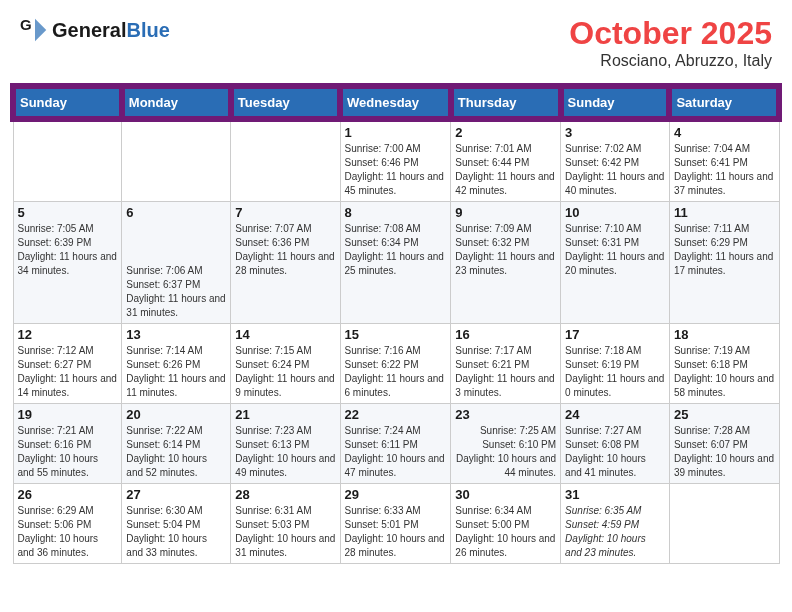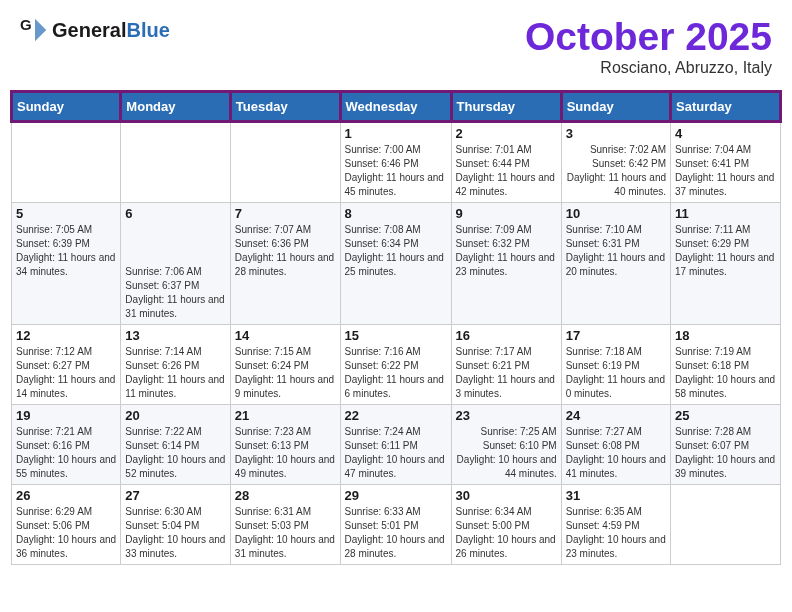"October 2025" .month-title { color: #6d28d9 -> #ef4444; font-size: 39px -> 32px }
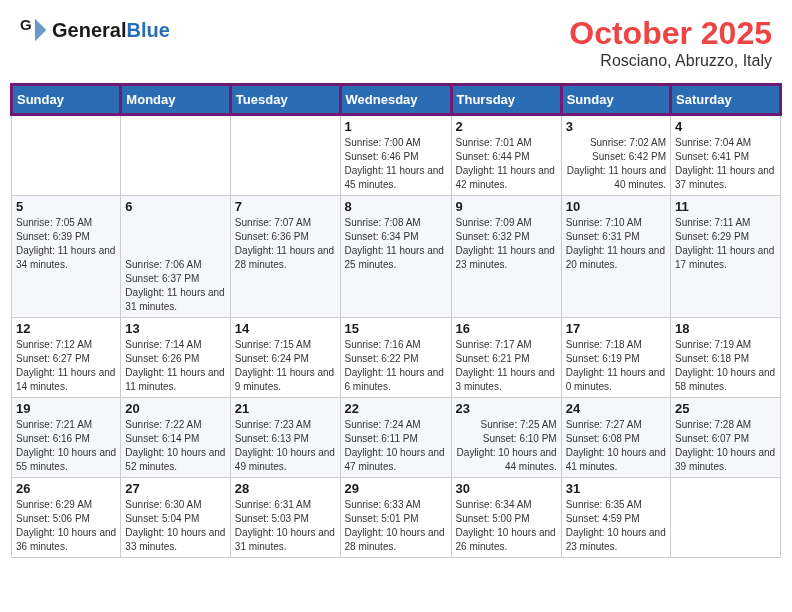"Sunday" .calendar th { border: 3px solid #701a75 -> 6px solid #701a75 }
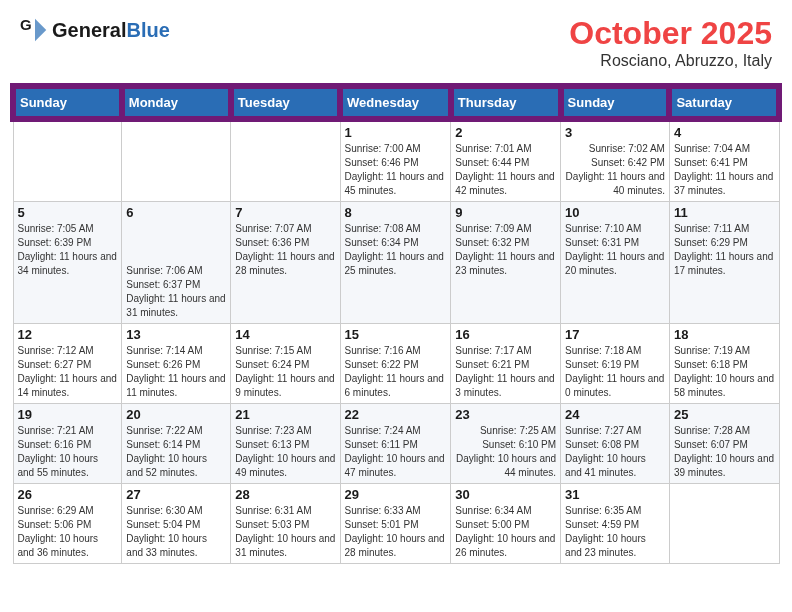"Sunrise: 7:02 AM" div.day-info { text-align: right -> none }
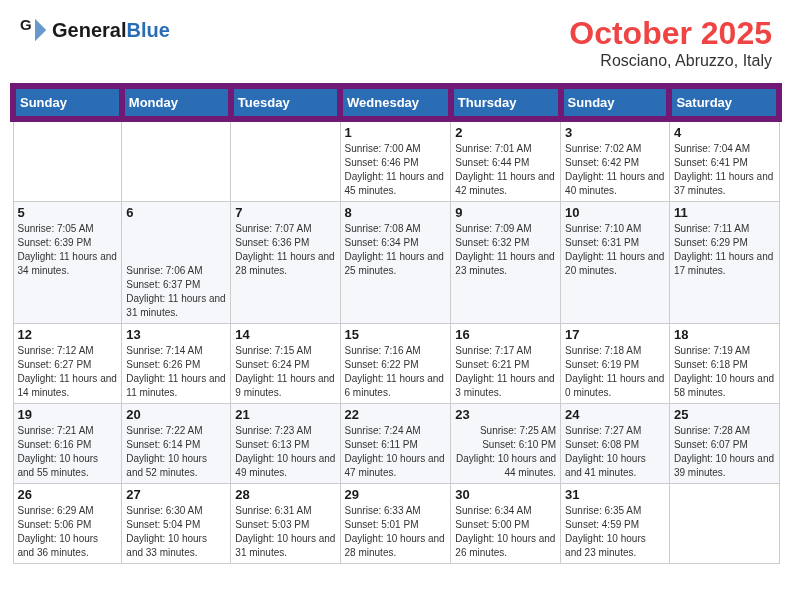"Sunrise: 6:35 AM" div.day-info { font-style: none -> italic }
